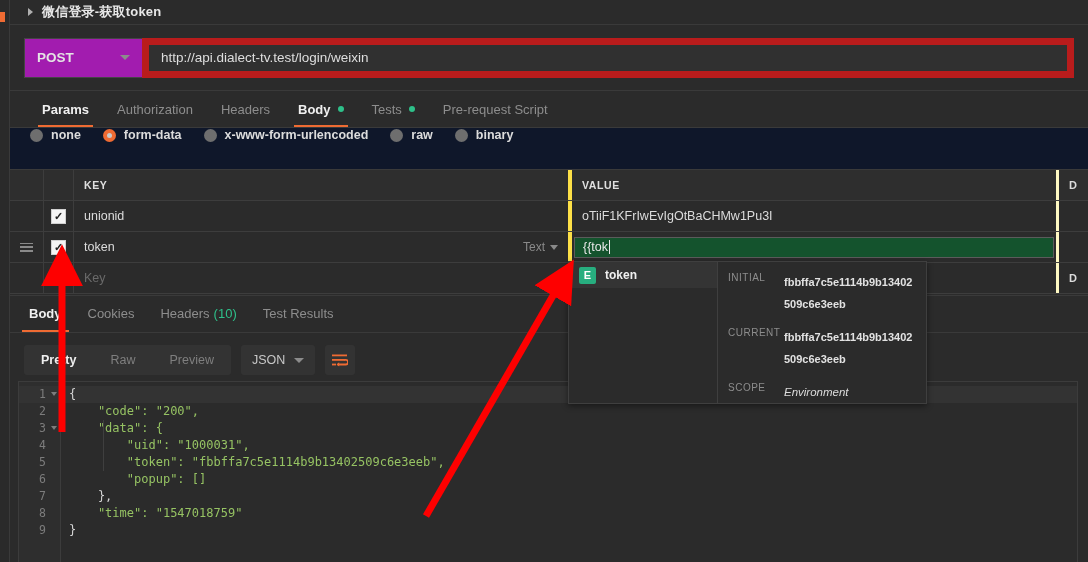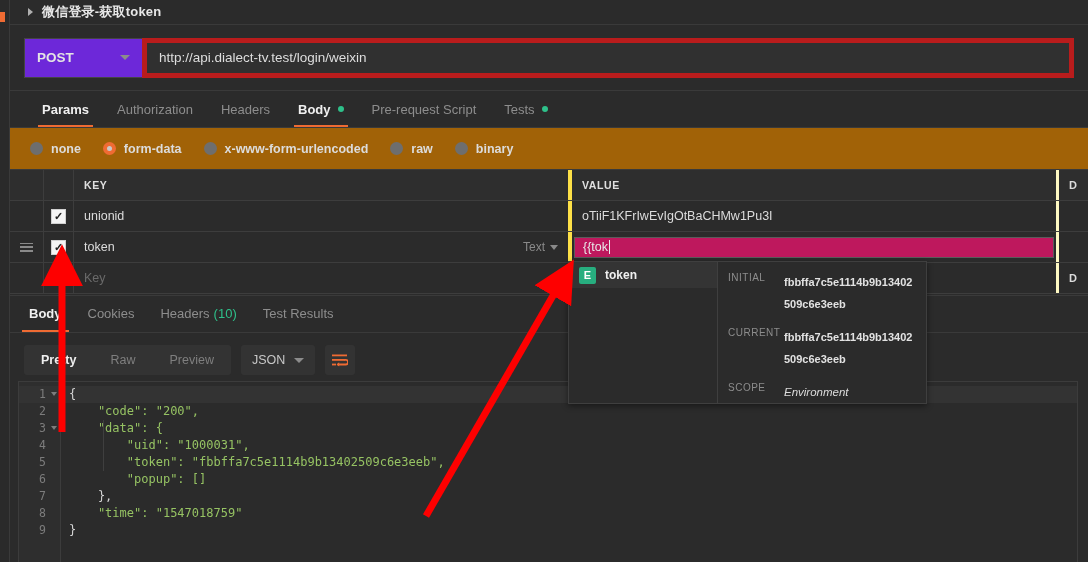"POST" .method-select { background: #6d28d9 -> #a21caf }
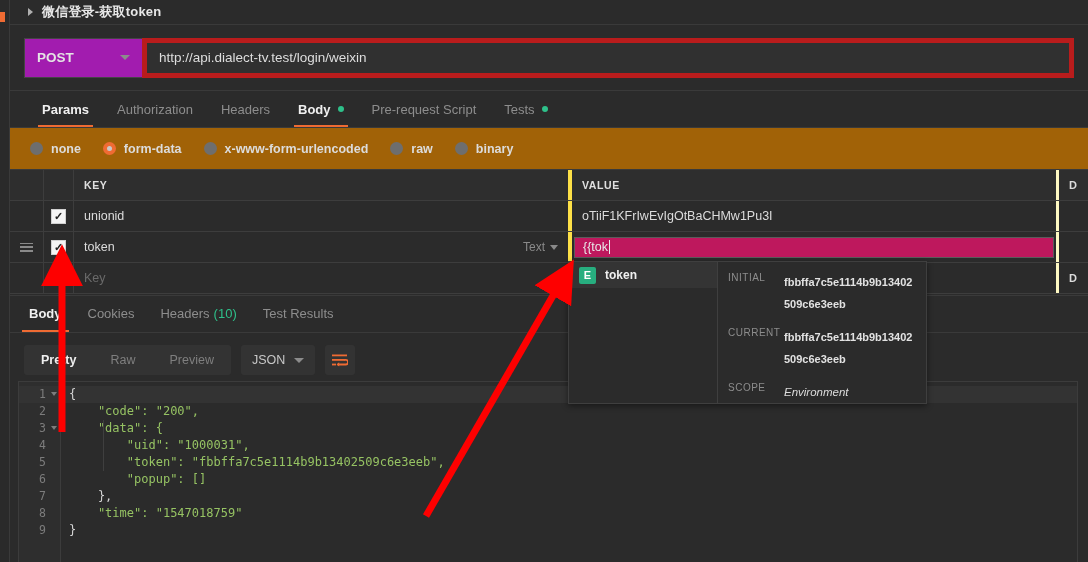"http://api.dialect-tv.test/login/weixin" .url-input { border: 5px solid #b91c1c -> 7px solid #b91c1c }
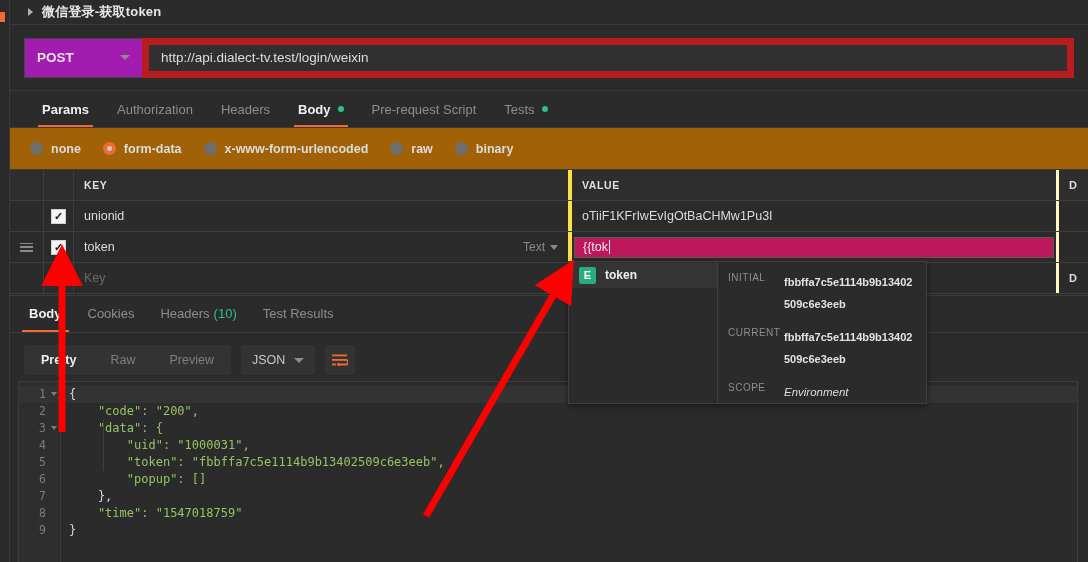"Pre-request Script" div.rtab { order: before "Tests" -> after "Tests" }
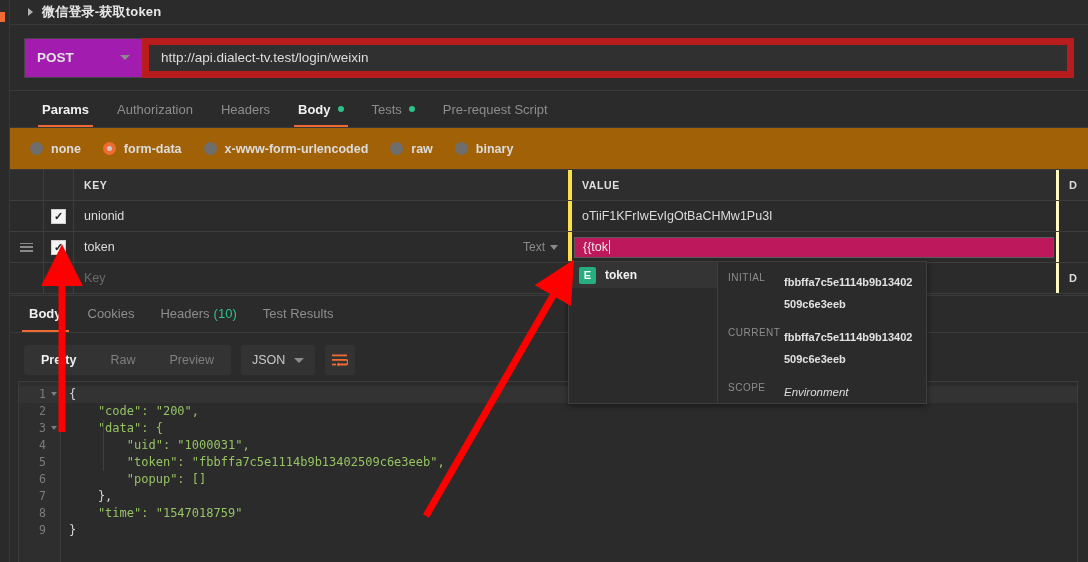"none" .radio-row { align-items: center -> flex-start; background: #a16207 -> #0f172a }
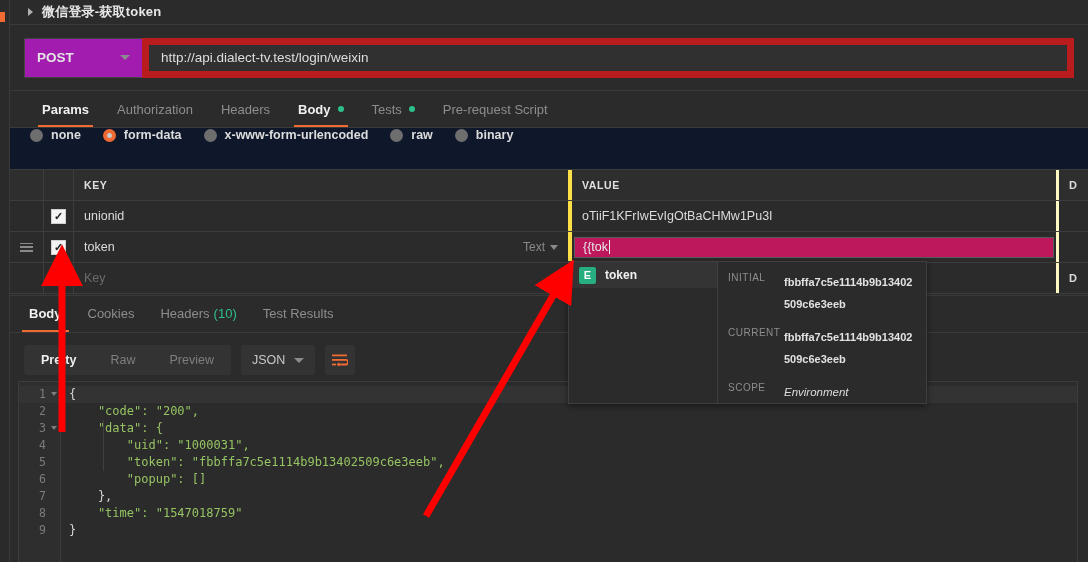"{{tok" .val-input-box { background: #be185d -> #14532d }
